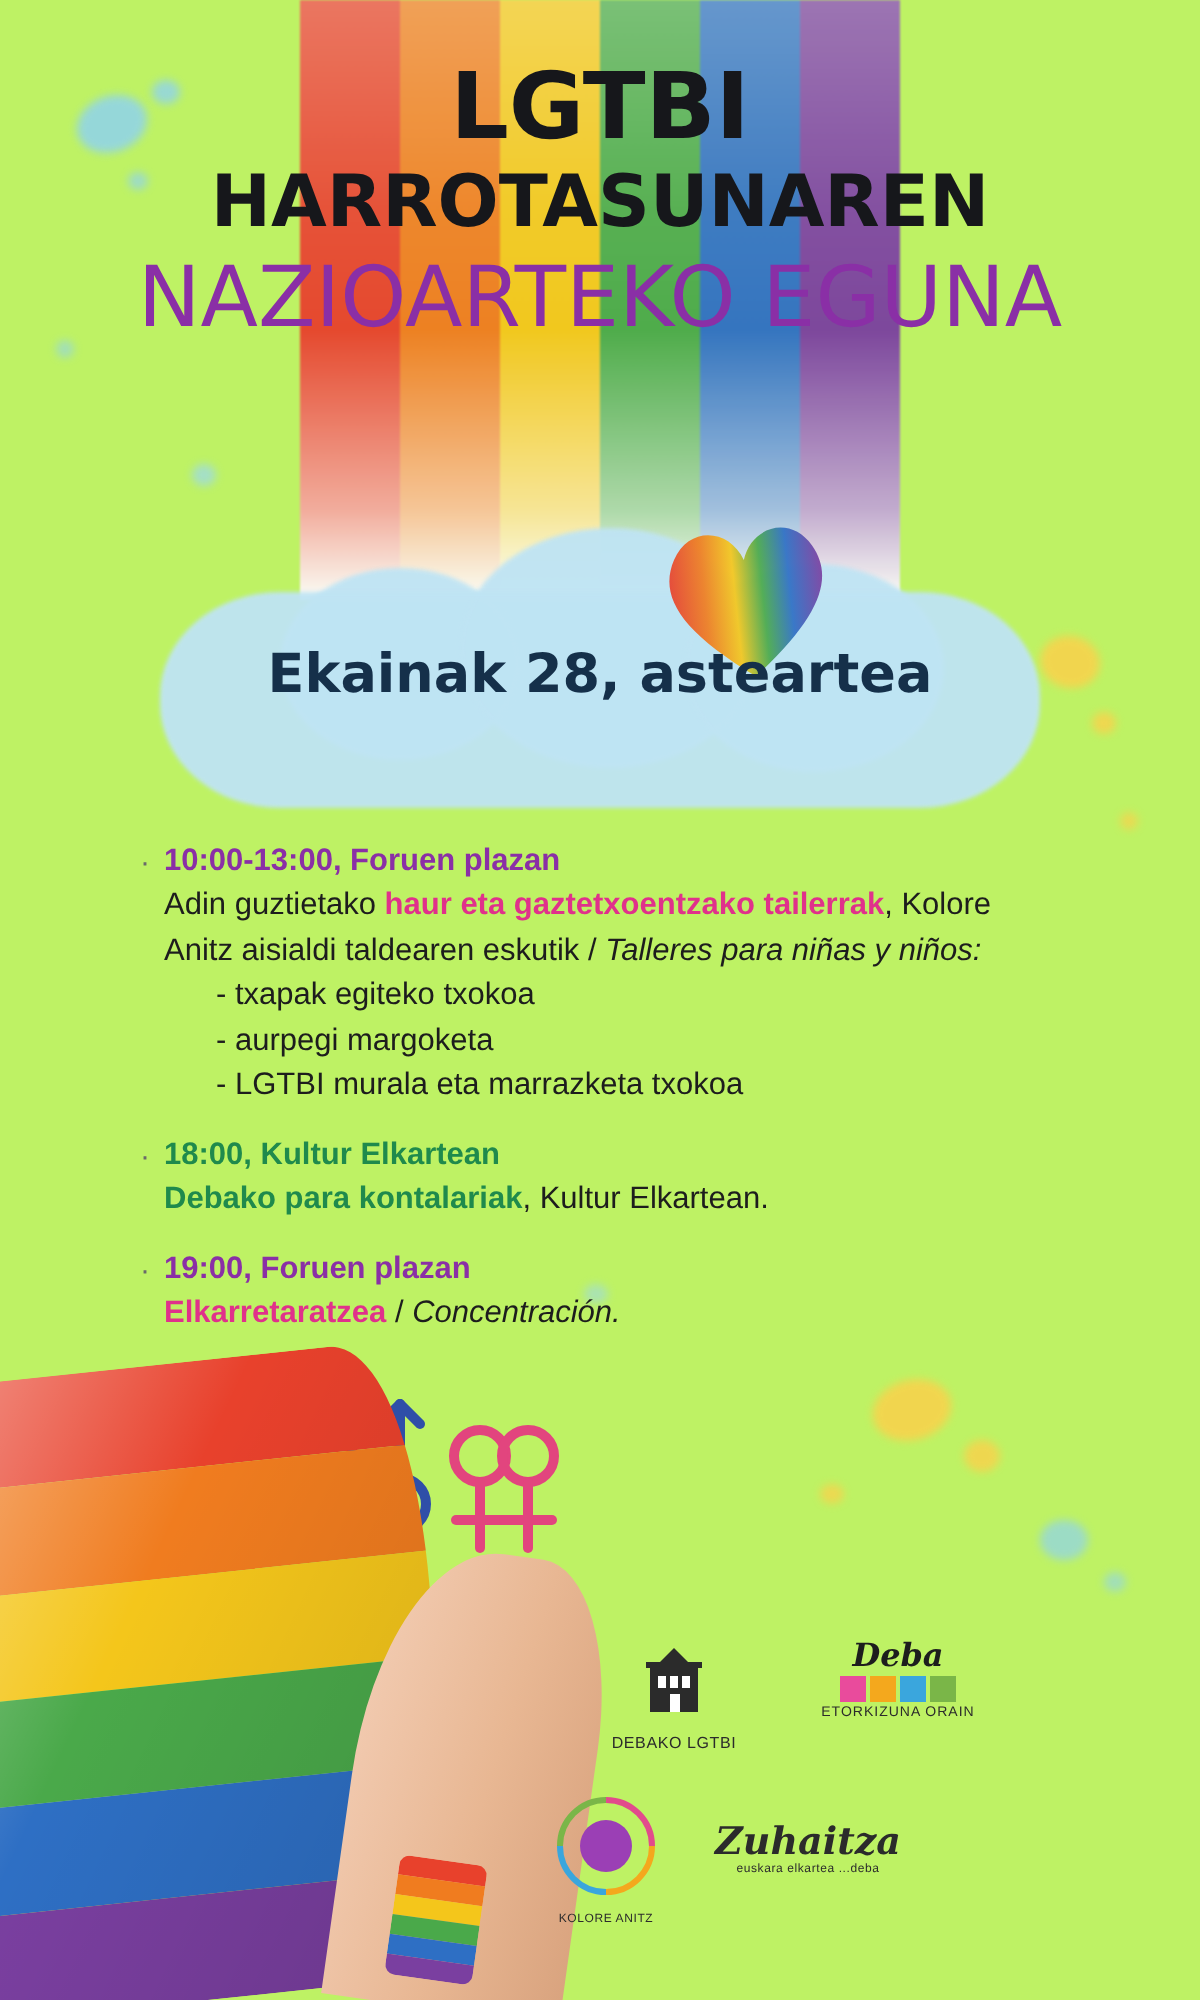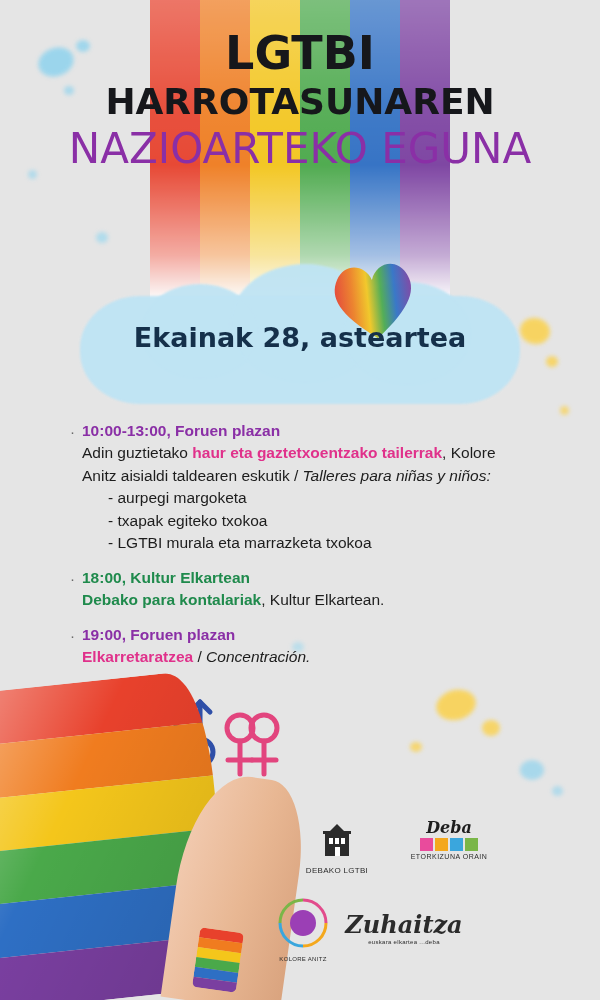"LGTBI" .poster { background: #e5e5e5 -> #bef264 }
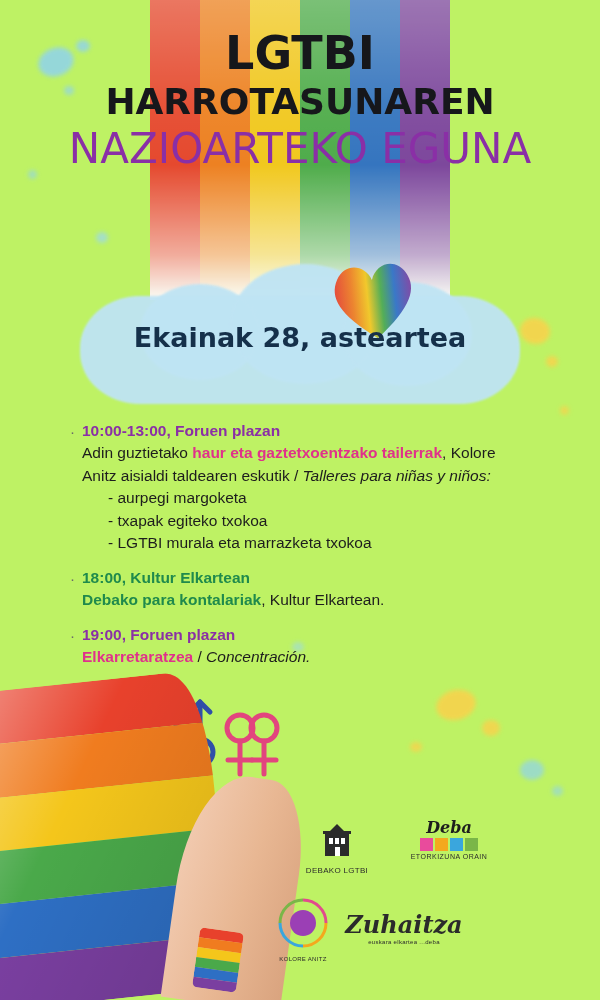"- aurpegi margoketa" div.sub { order: before "- txapak egiteko txokoa" -> after "- txapak egiteko txokoa" }
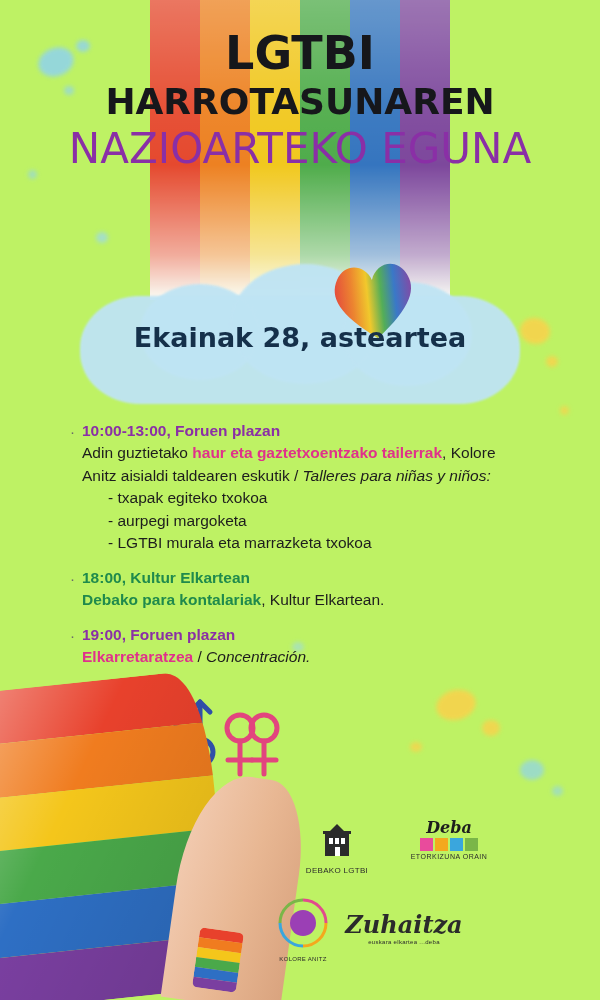"Zuhaitza" .zuhaitza { font-size: 24px -> 19px }
